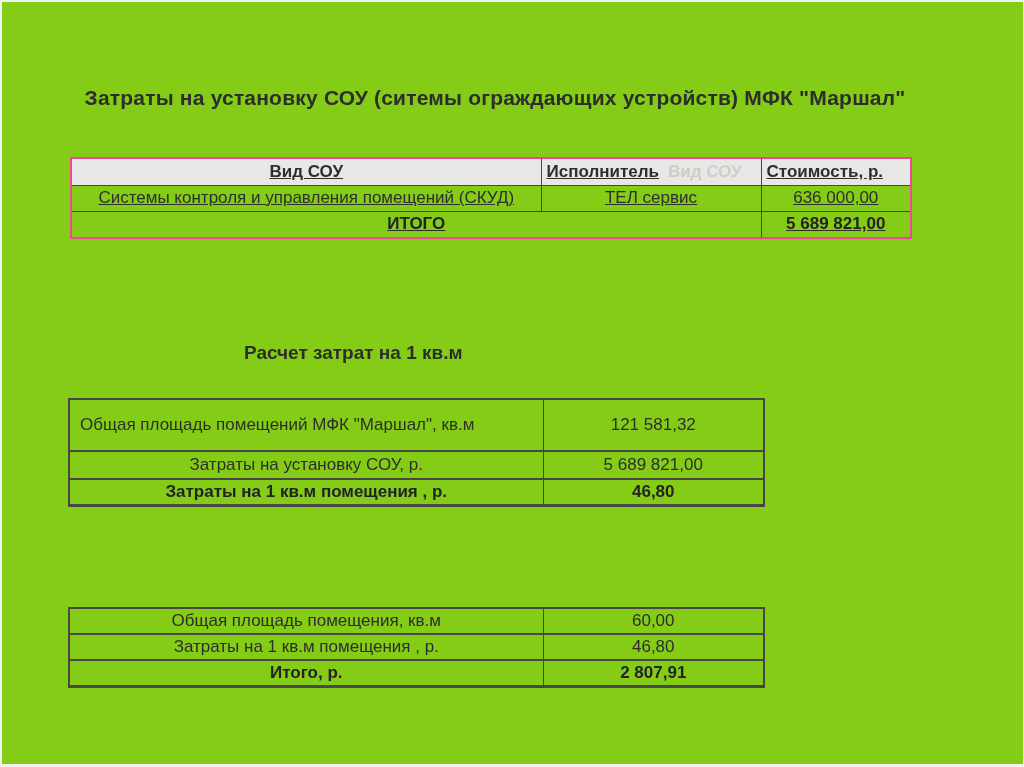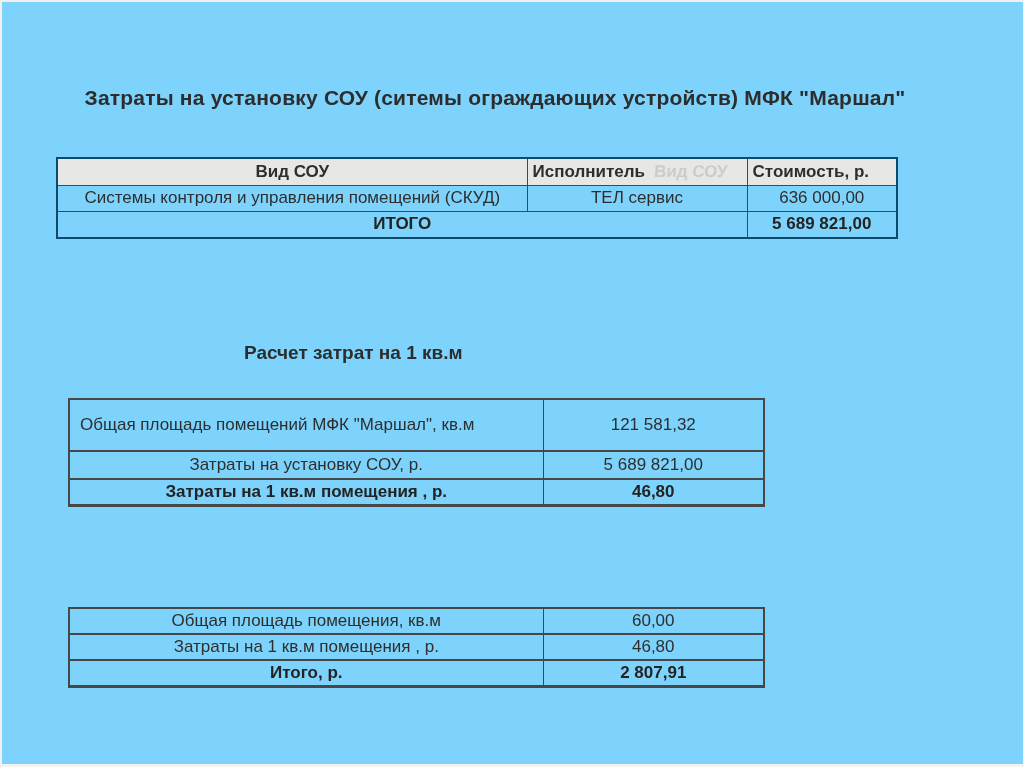"Затраты на установку СОУ (ситемы" .page { background: #7dd3fc -> #84cc16 }
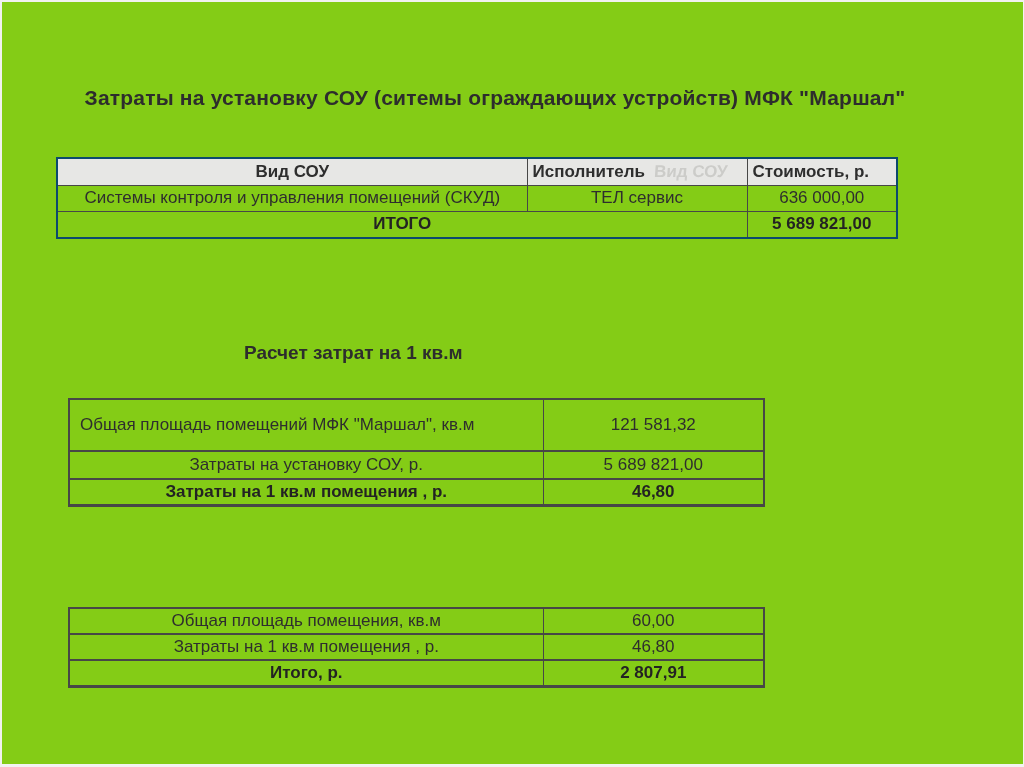"Вид СОУ" .t1 { border: 2px solid #0c4a6e -> 2px solid #ec4899; left: 56px -> 70px; text-decoration: none -> underline }
